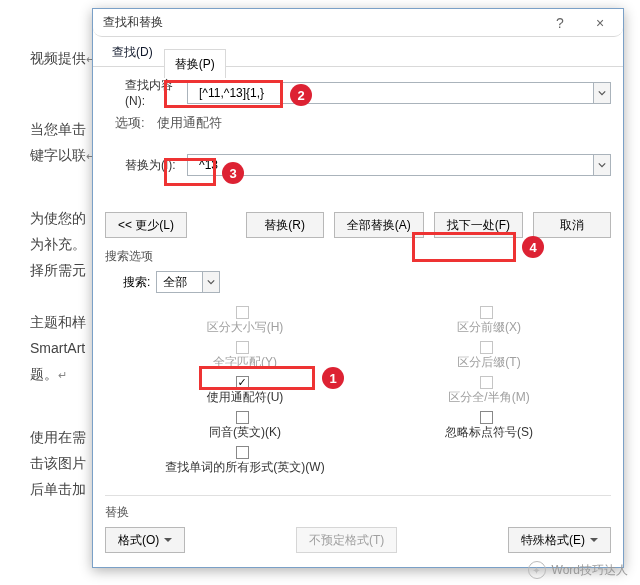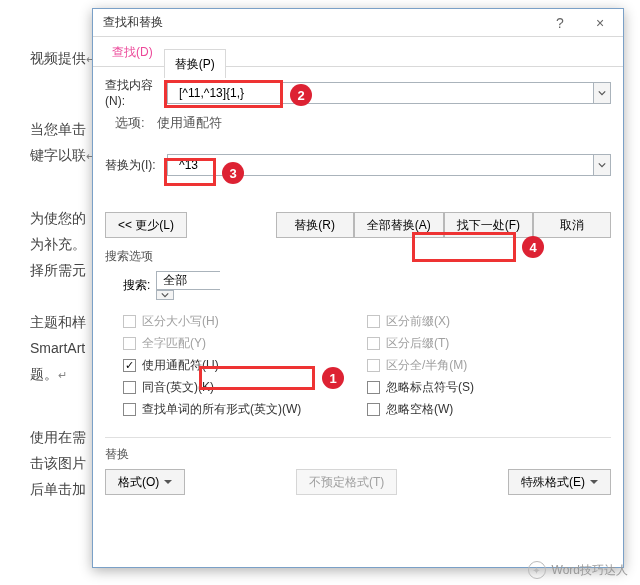"查找和替换" .titlebar { border-radius: none -> 9px }
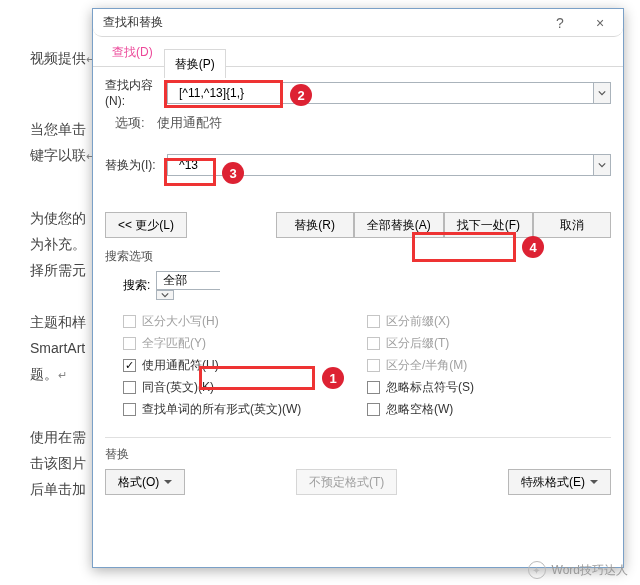"查找(D)" .tab { color: #ec4899 -> #0f172a }
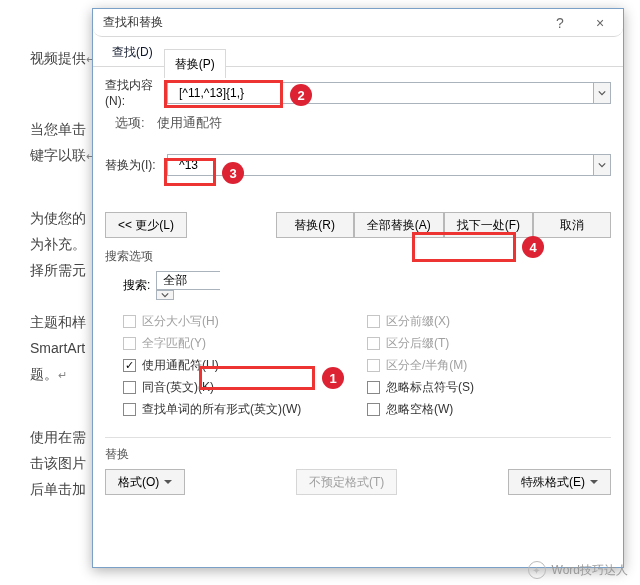"查找内容(N):" .row .lbl { margin-left: none -> 20px }
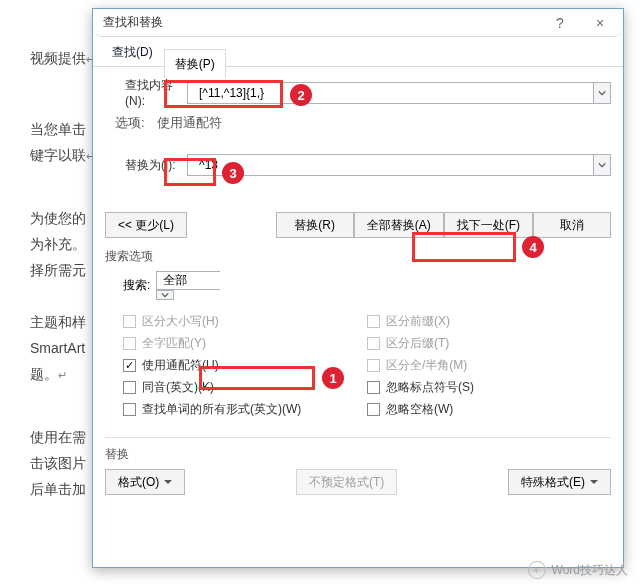"<< 更少(L)" .btn-row { gap: none -> 10px }
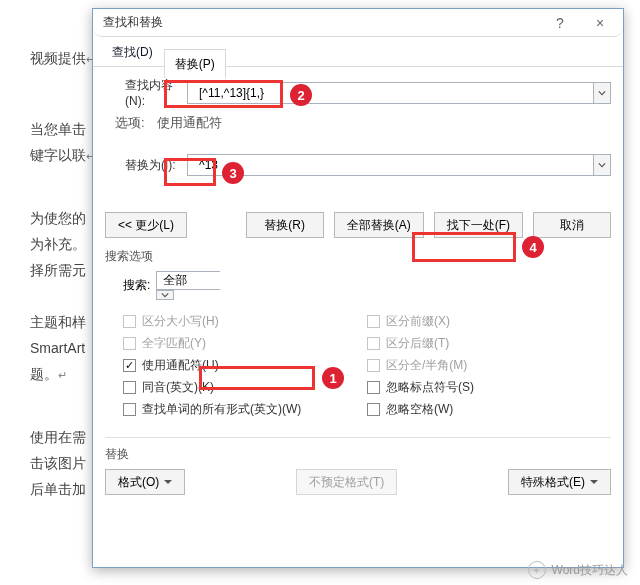"全部" .sel { flex-direction: column -> none }
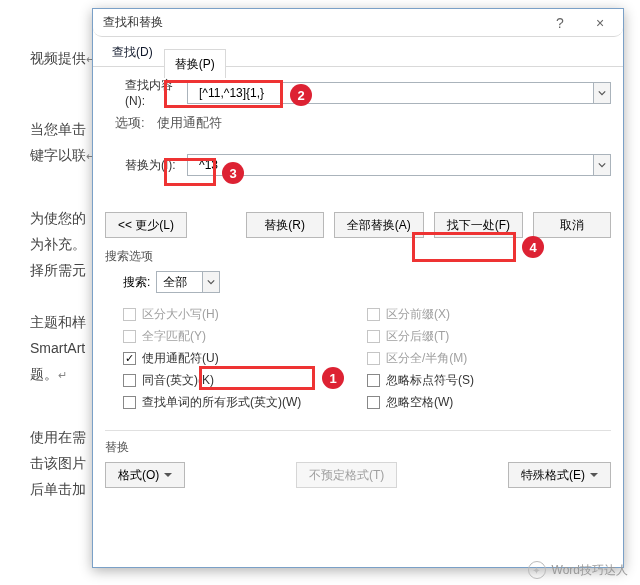"区分大小写(H)" .chk { flex-direction: none -> column }
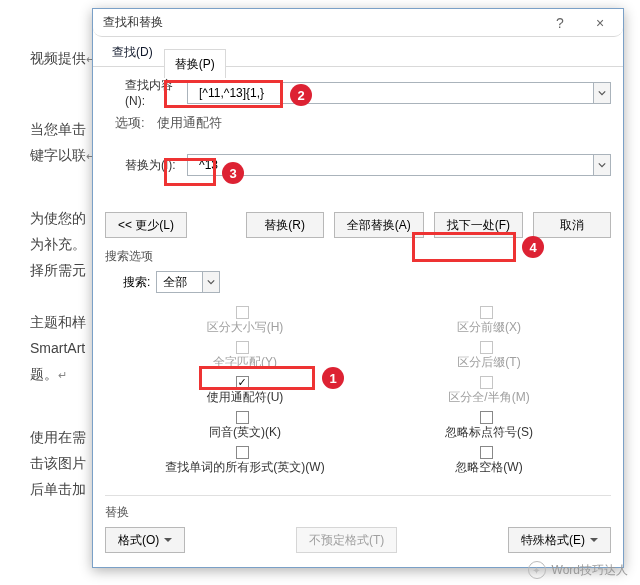"忽略空格(W)" div.chk { html: <div> <span></span> <span>忽略空格(W)</span> </div> -> none }
